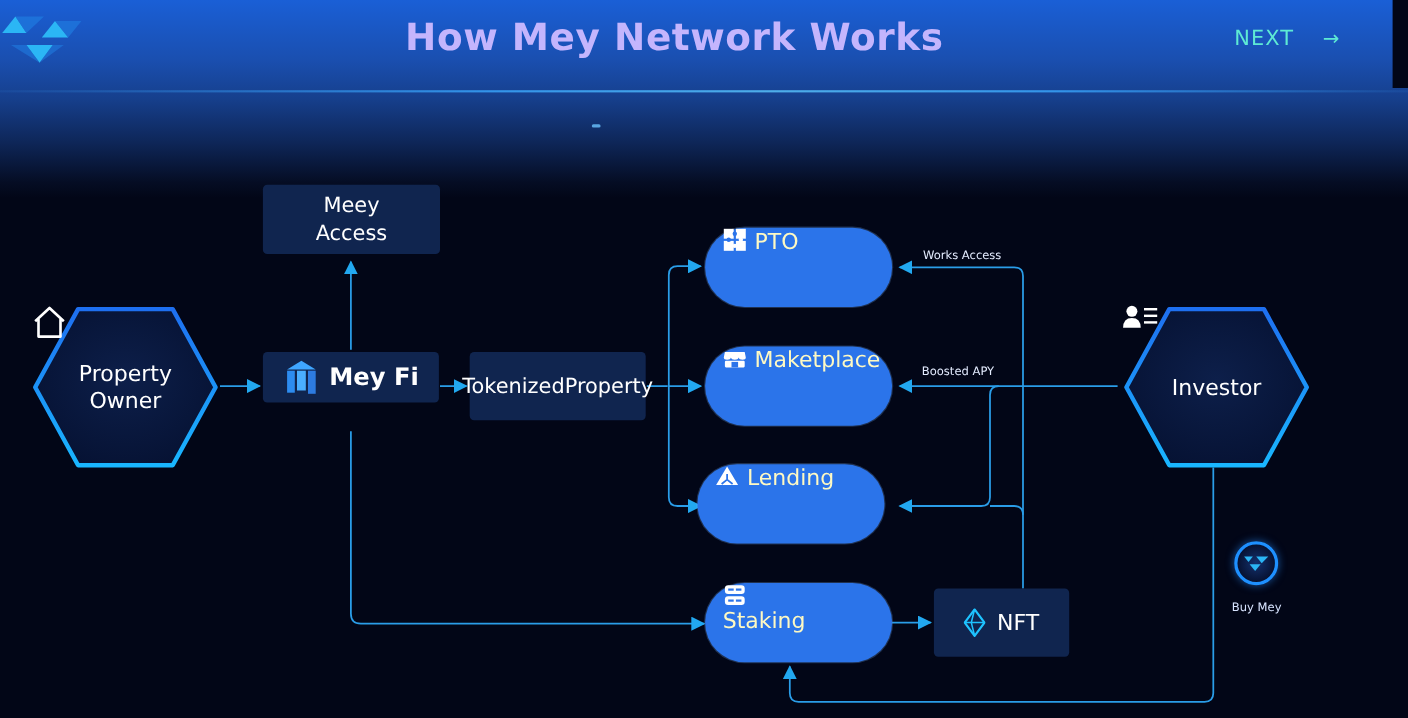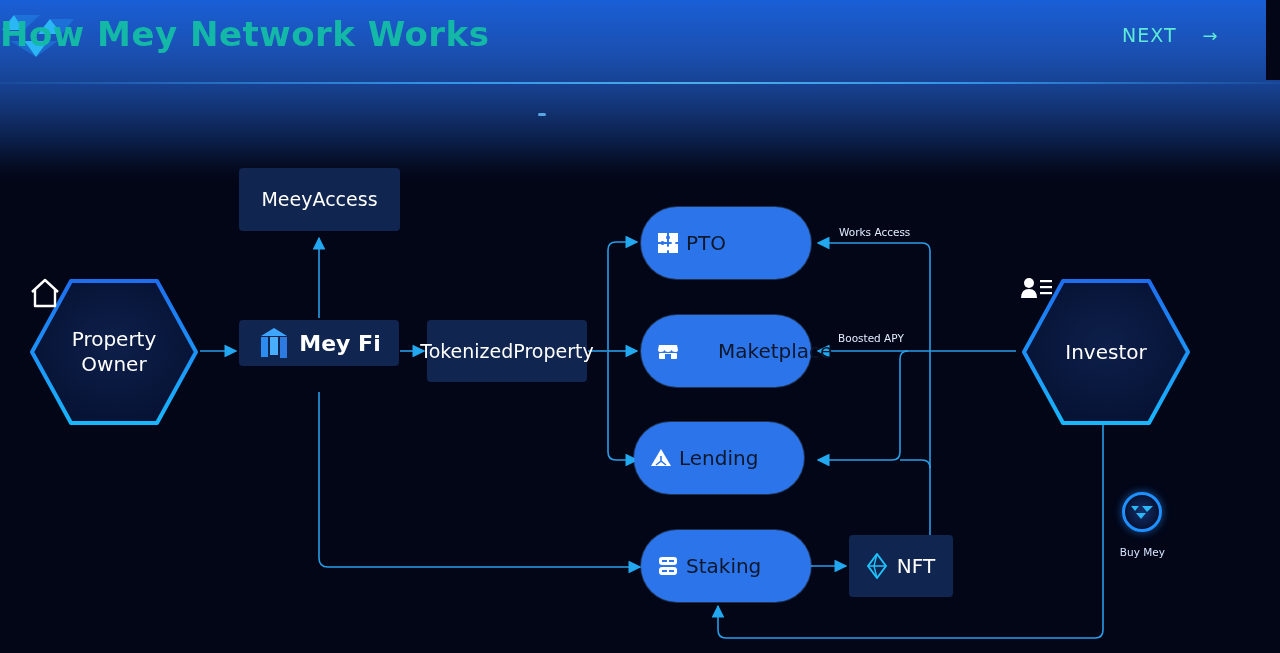"How Mey Network Works" .title { color: #14b8a6 -> #c4b5fd; text-align: left -> center }
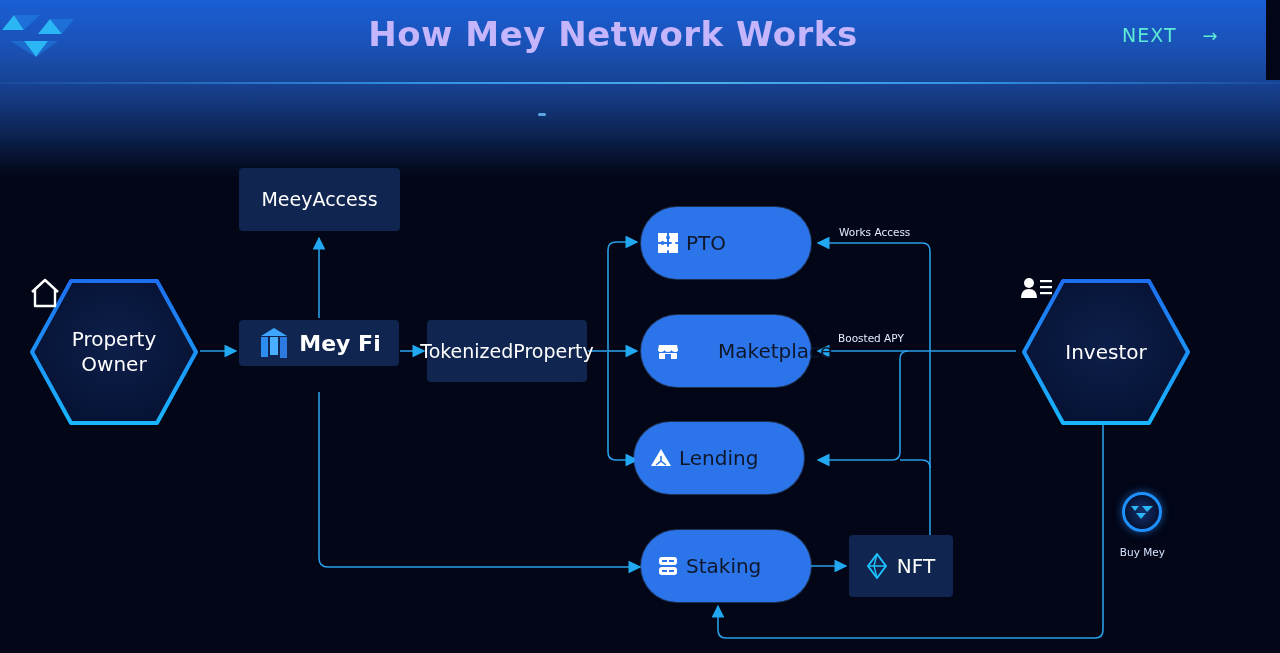"Meey" div.box { flex-direction: row -> column }
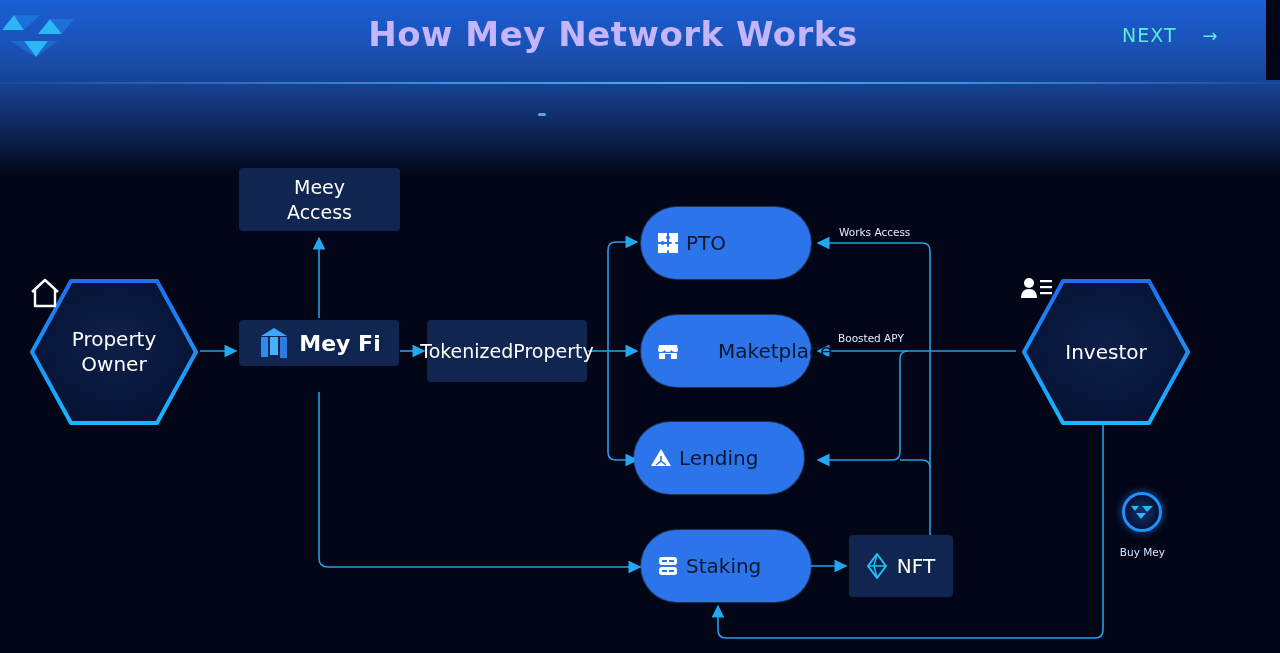"PTO" .pill { align-items: center -> none; color: #0f172a -> #fef9c3 }
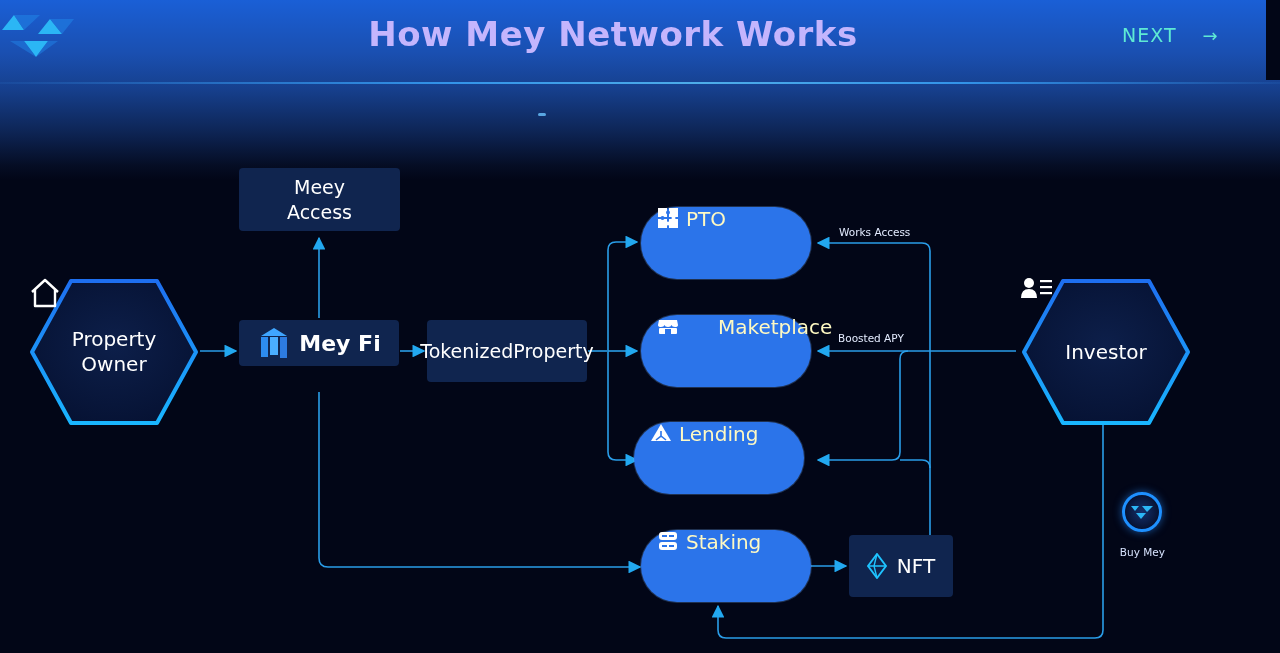"Maketplace" div.pill { gap: 32px -> none }
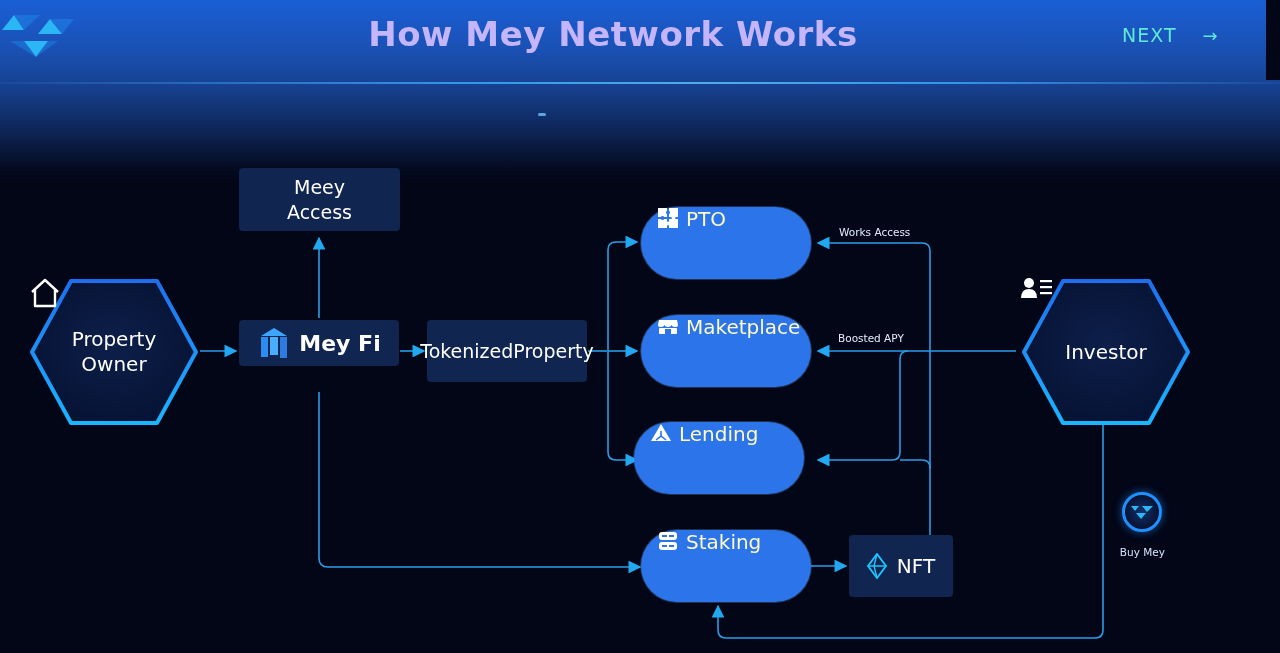"Staking" div.pill { flex-direction: none -> column }
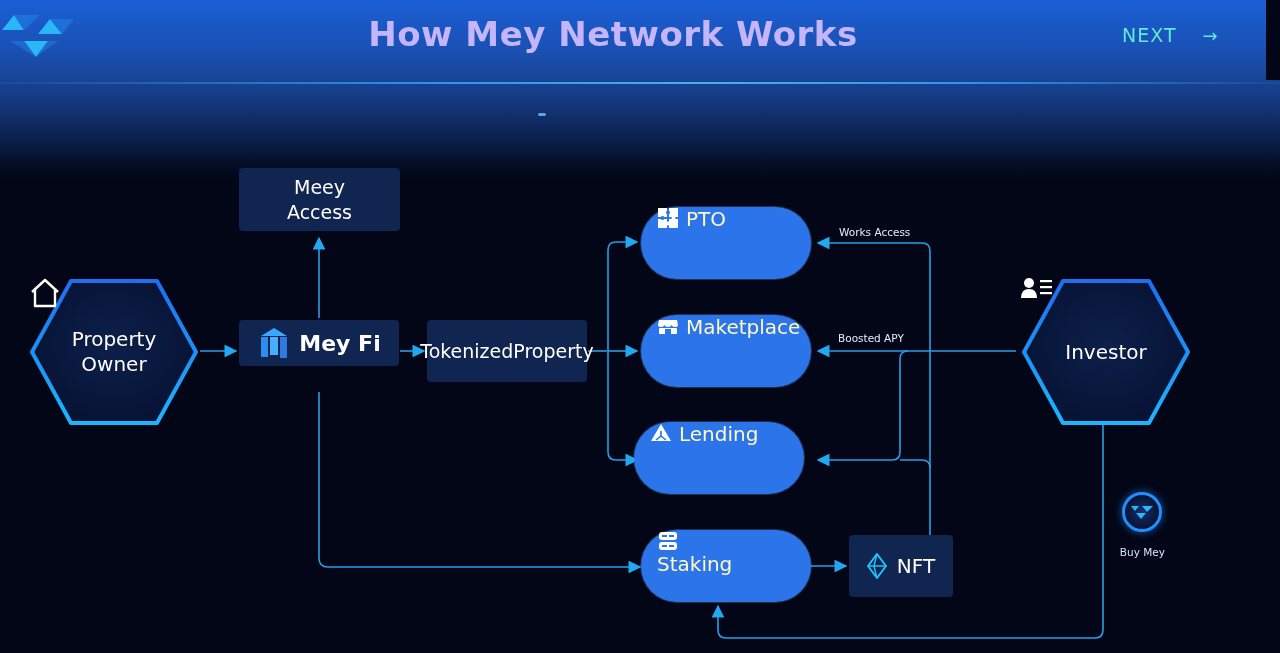"NFT" div.box { width: 104px -> 123px }
